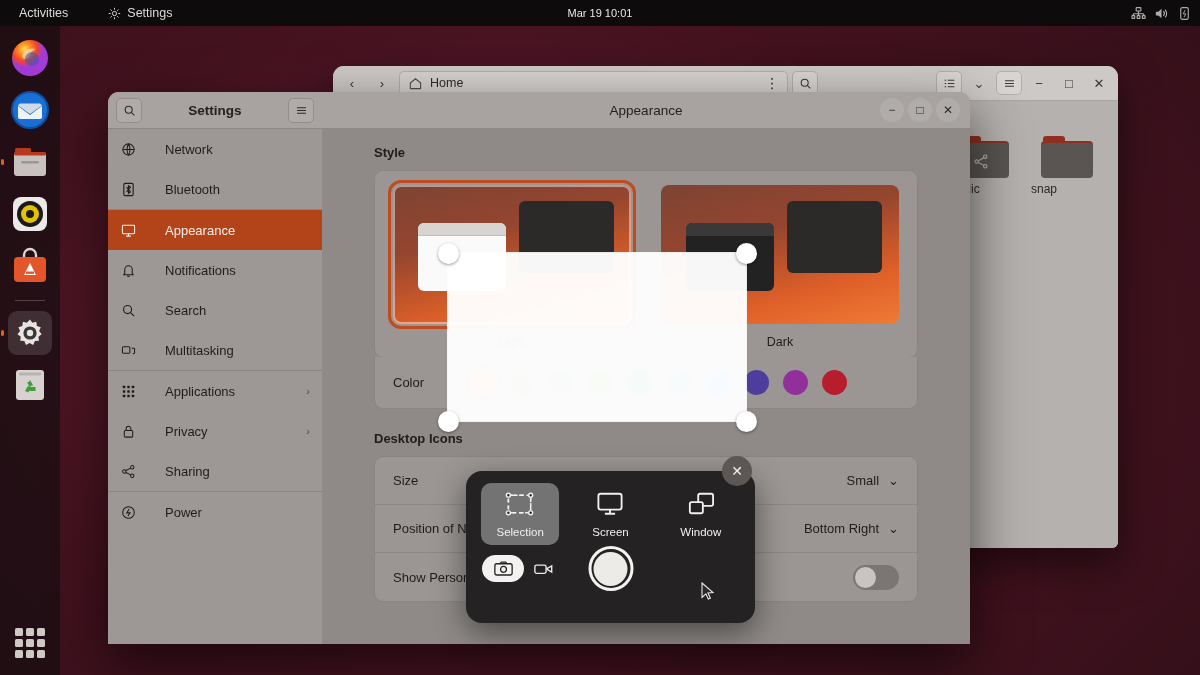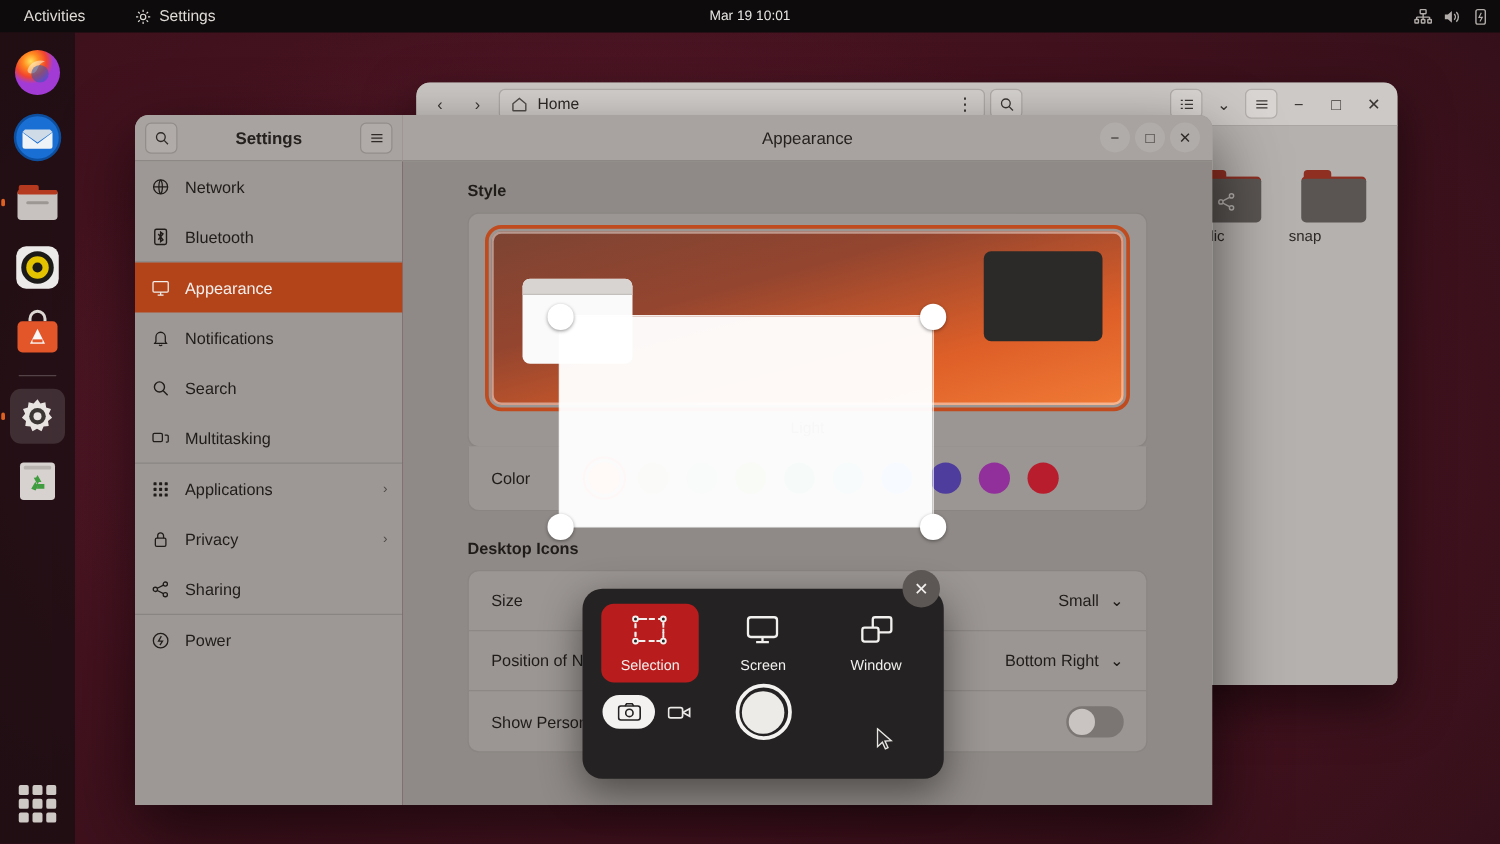"Network" .side-item { gap: 11px -> 28px }
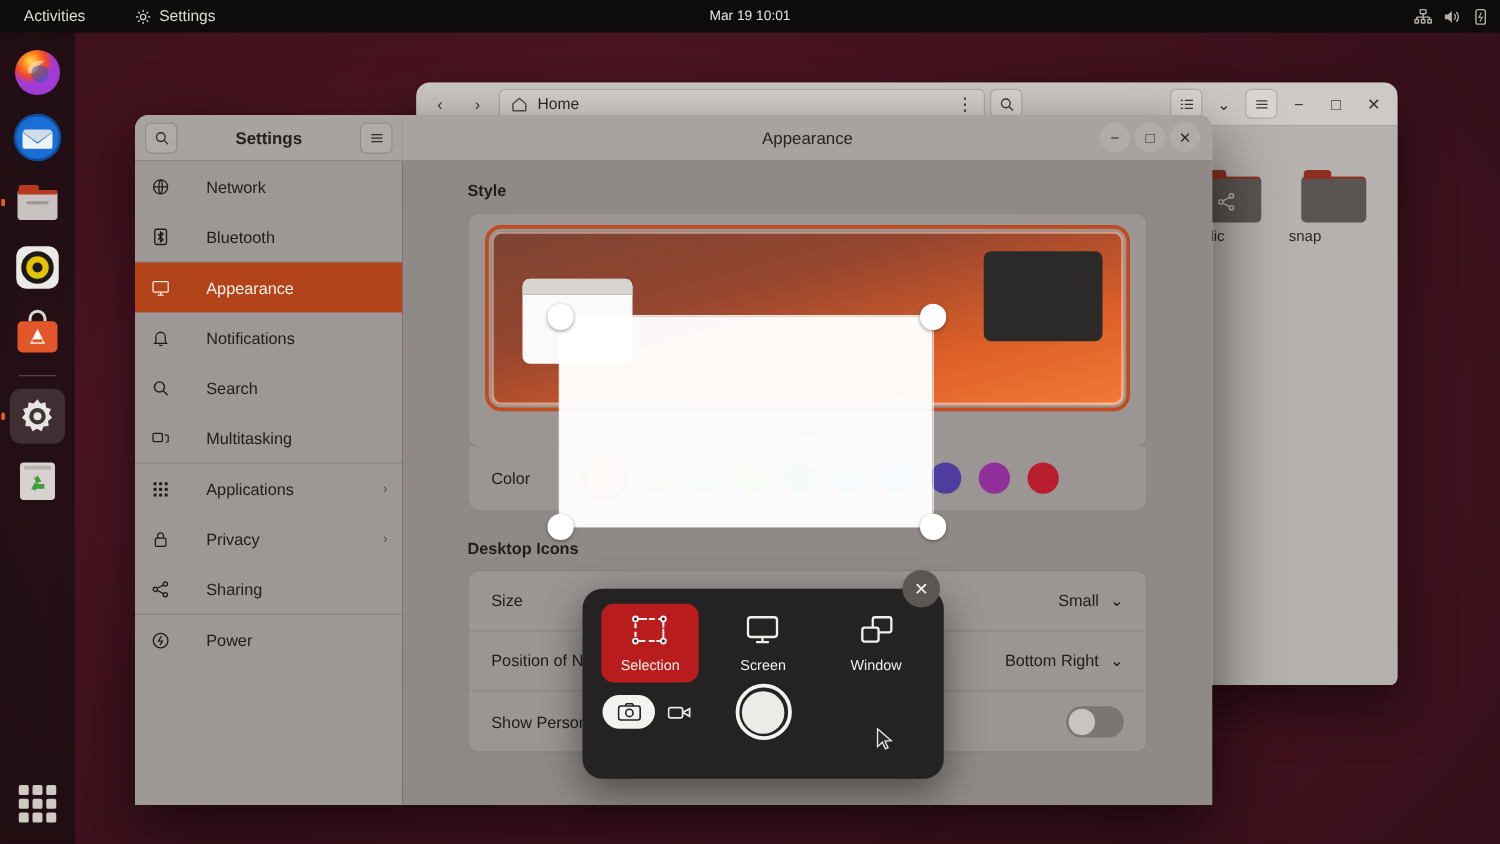"Dark" div.style-opt { html: none -> <div> <div> <div></div> <div> <div></div> </div> </div> <div>Dark</div> </div> }
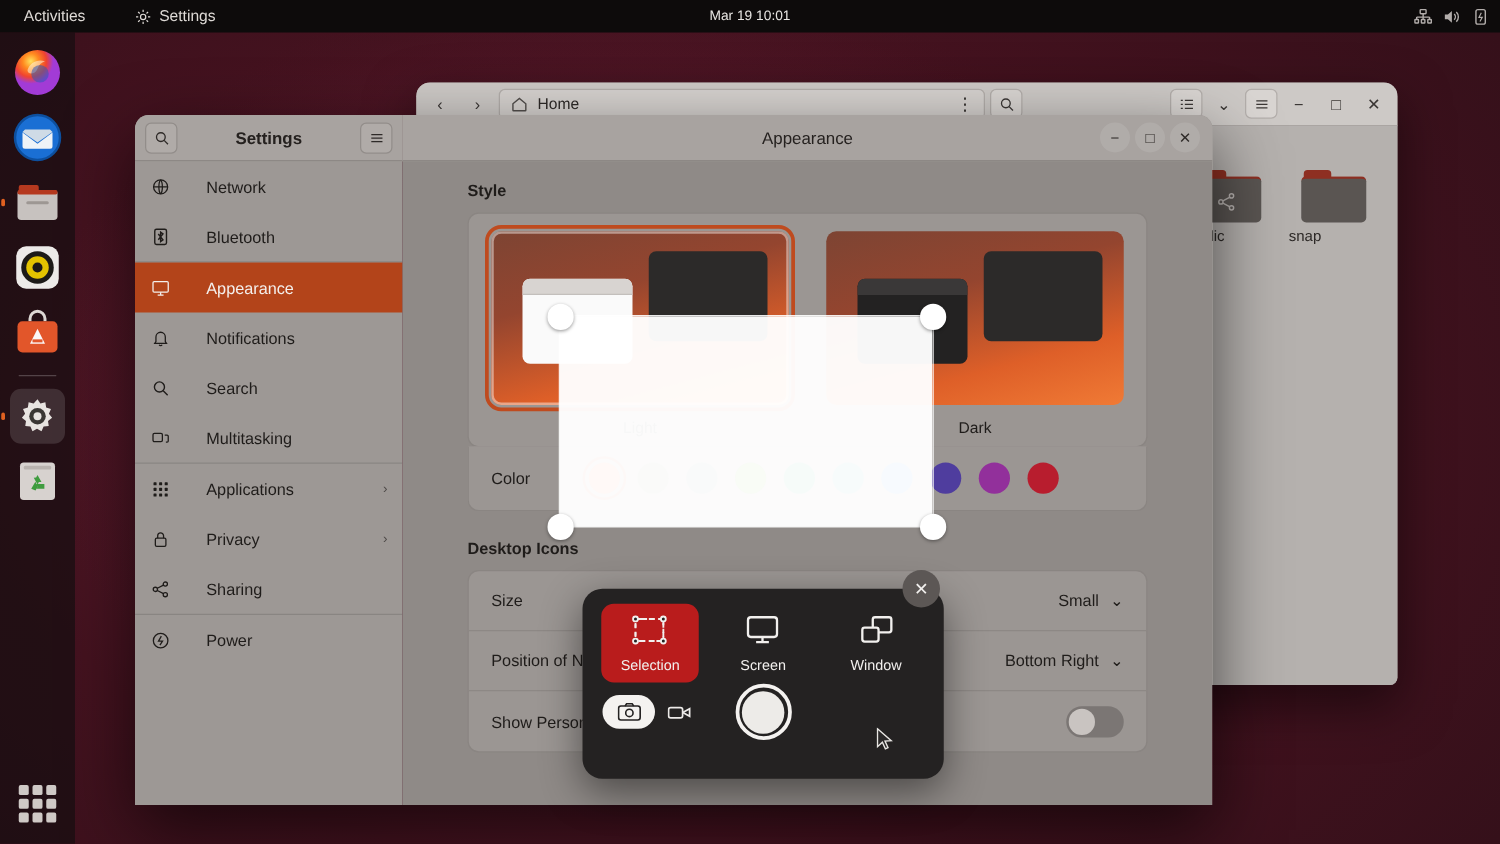"Selection" .mode.active { background: #b91c1c -> #737373 }
